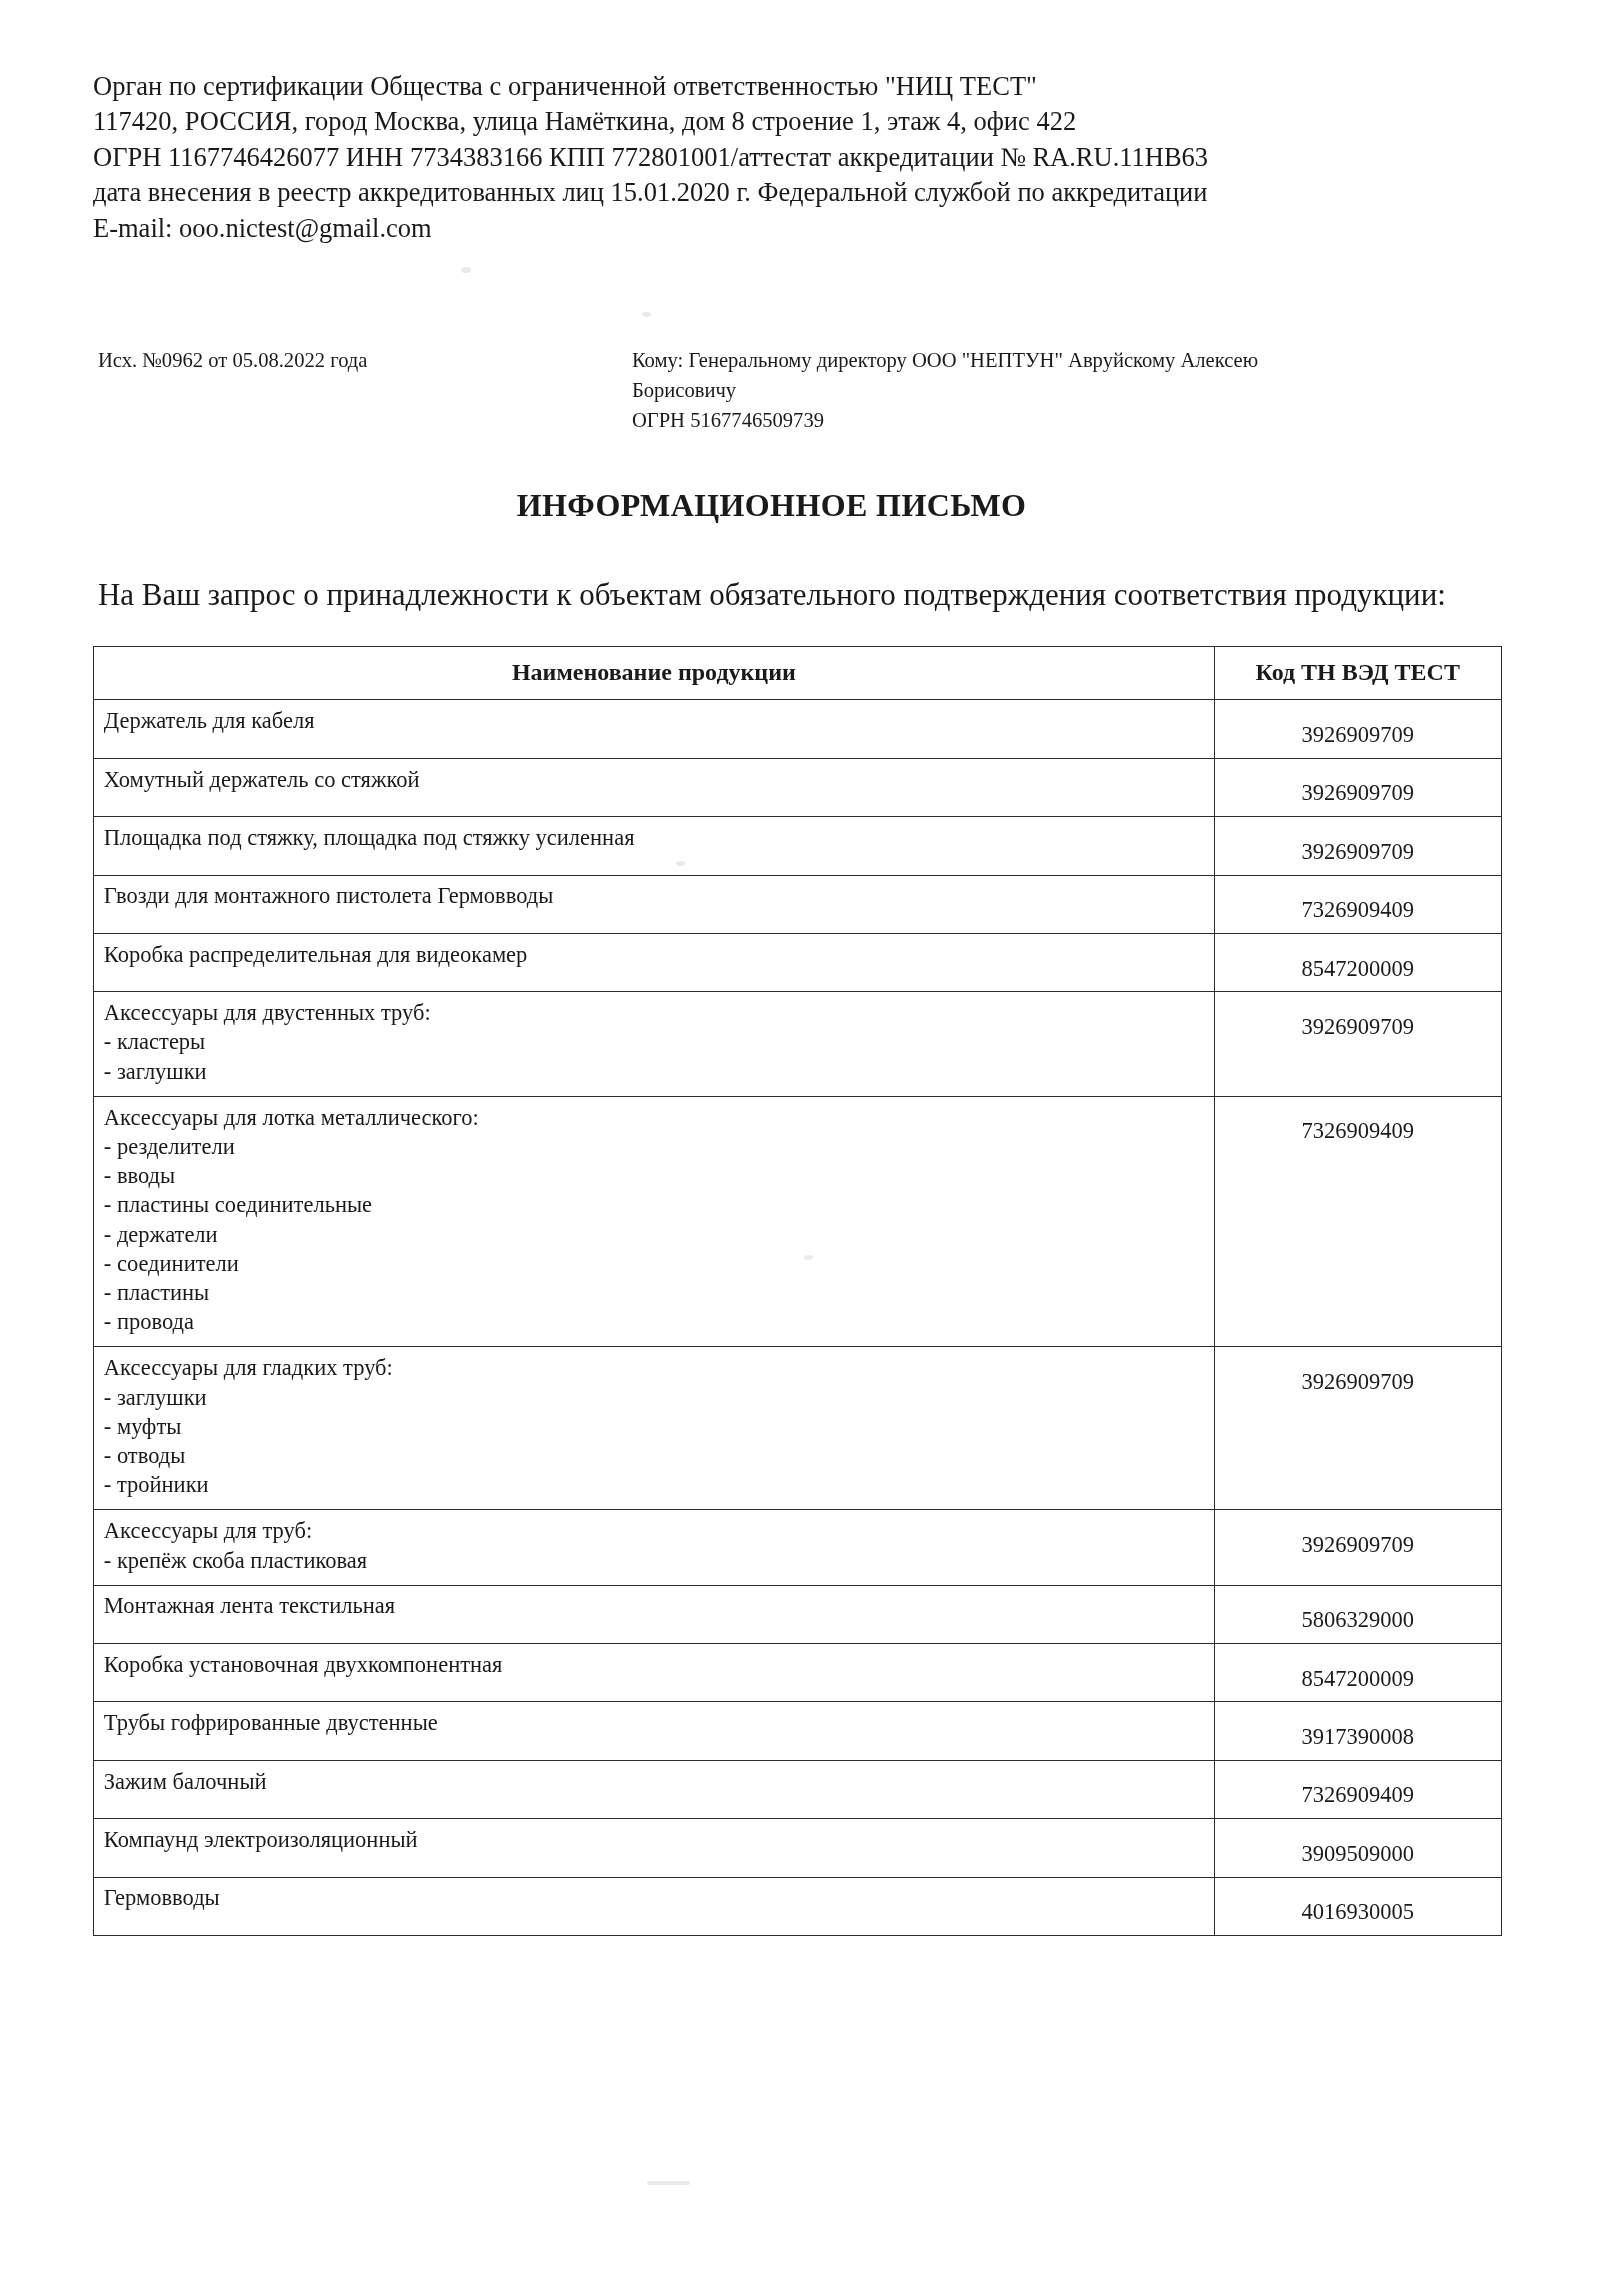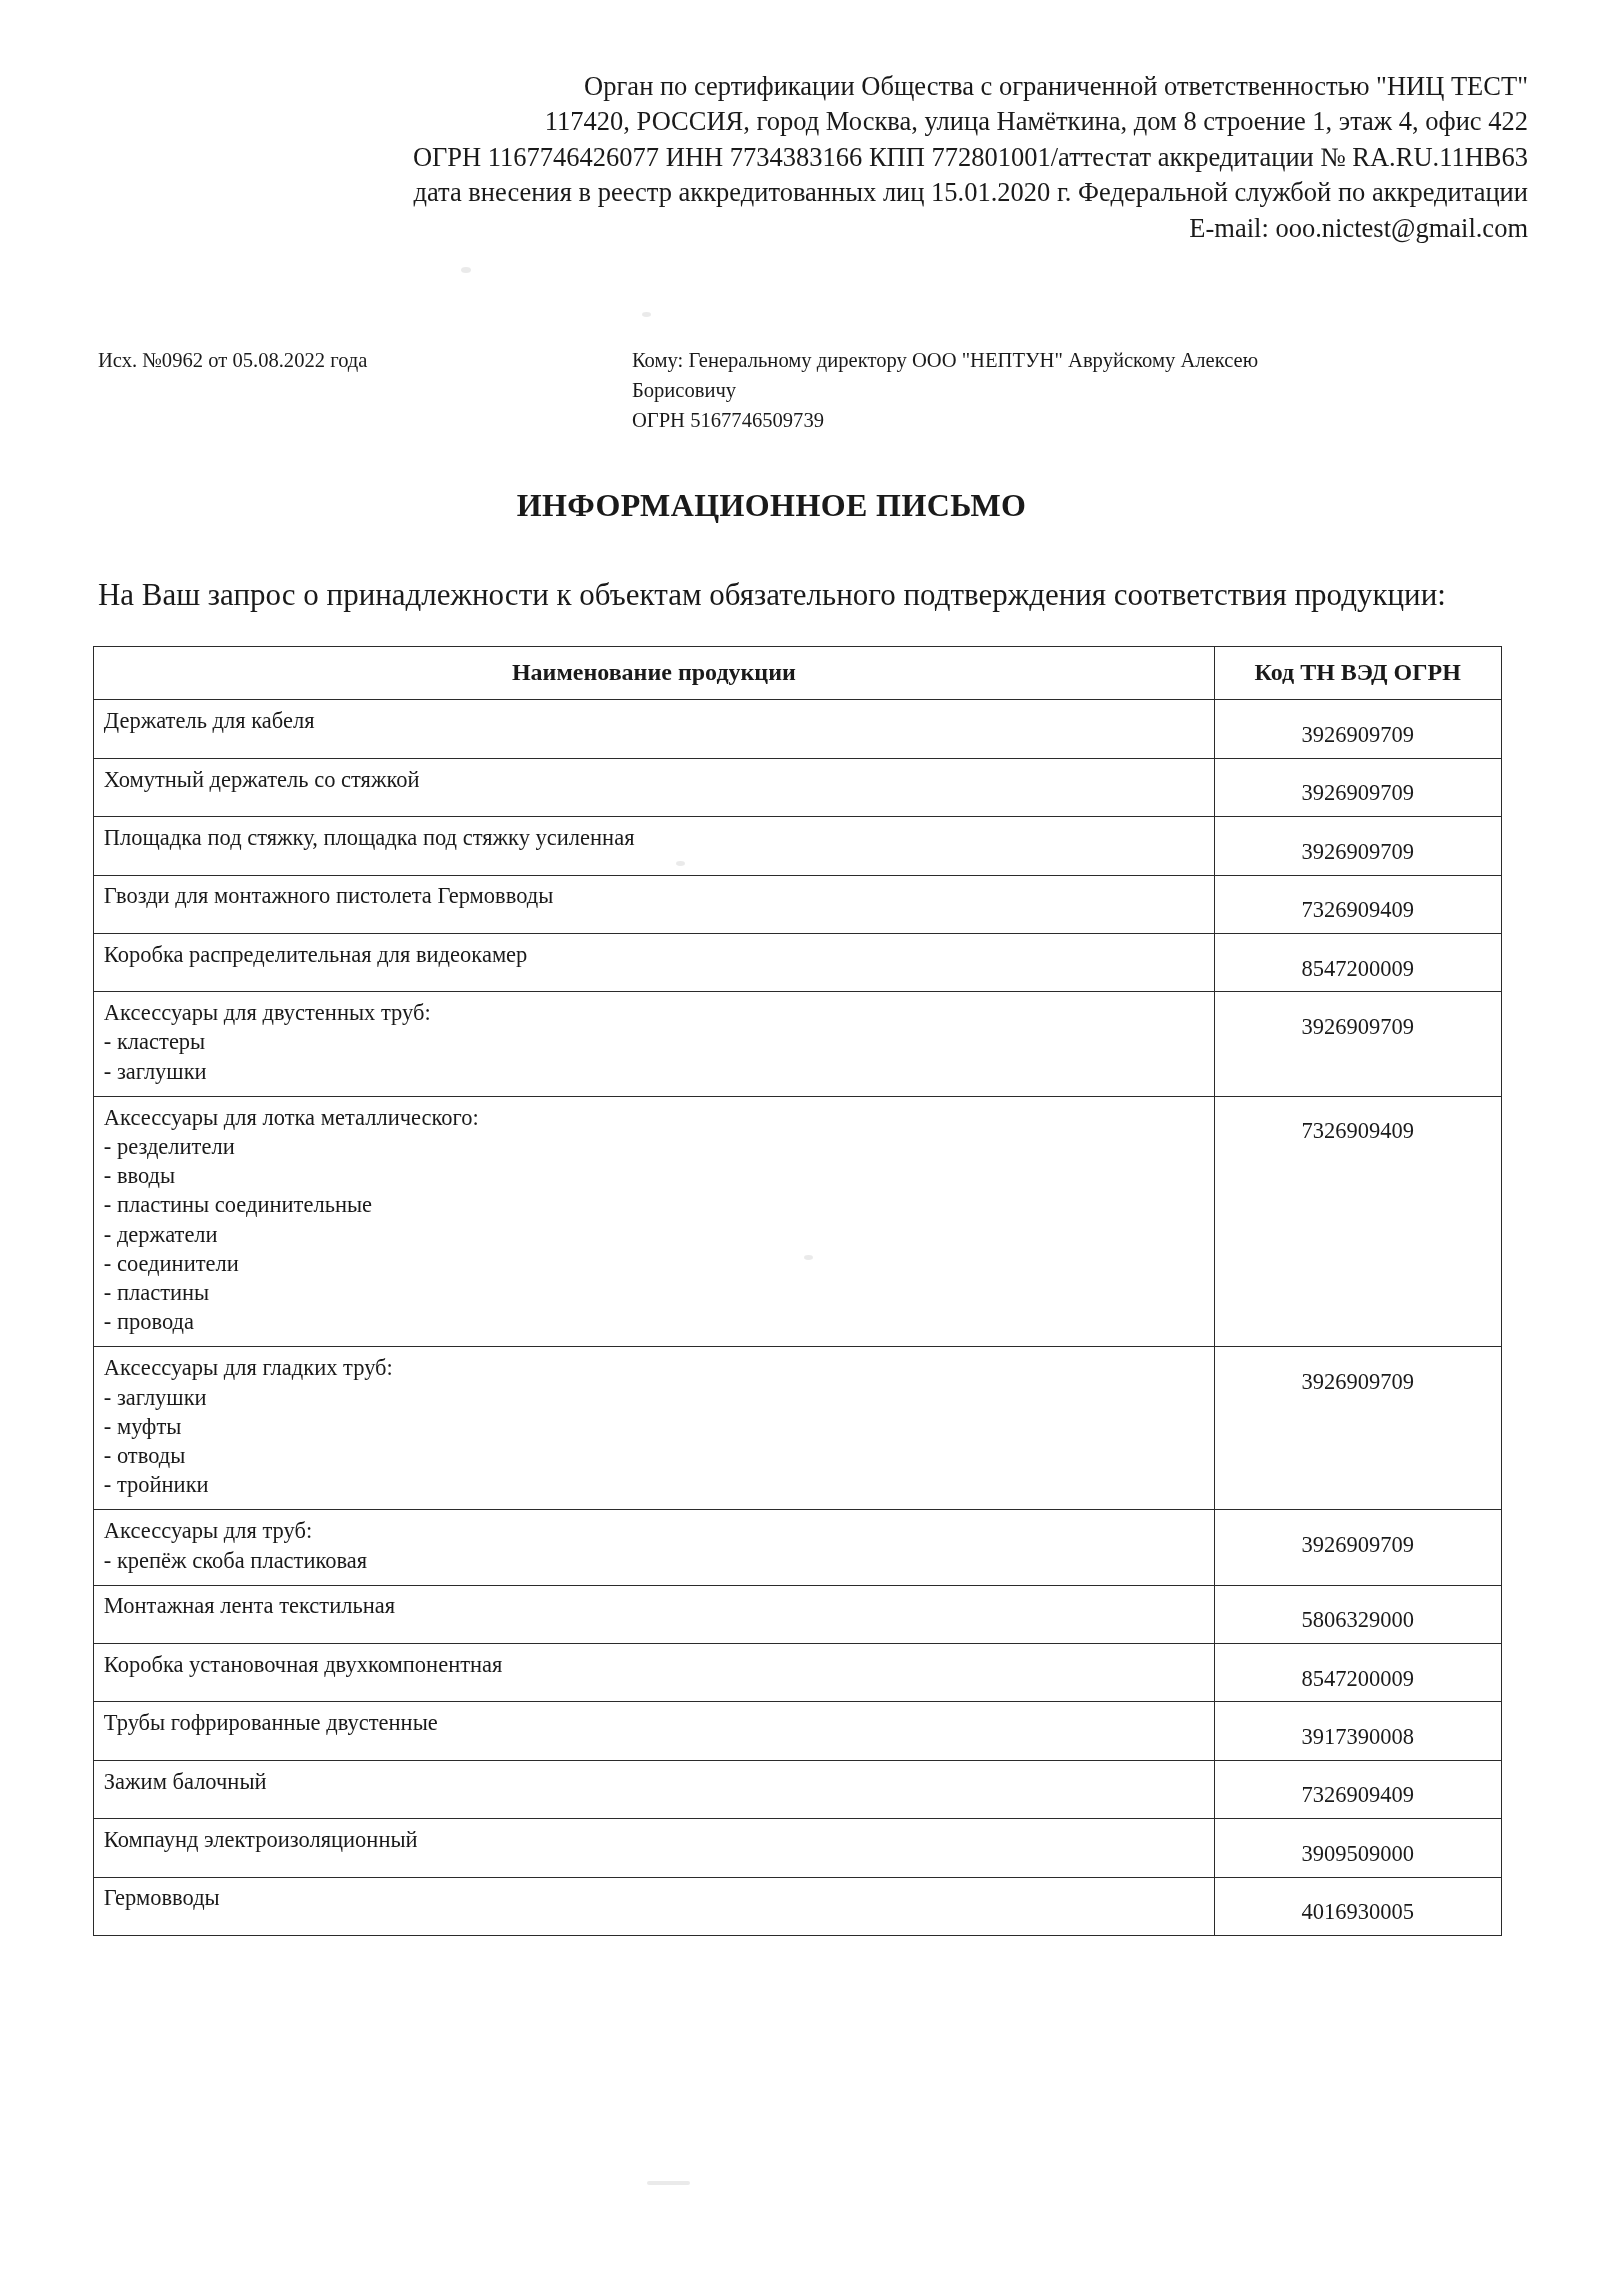"Орган по сертификации Общества с" .letterhead { text-align: right -> left }
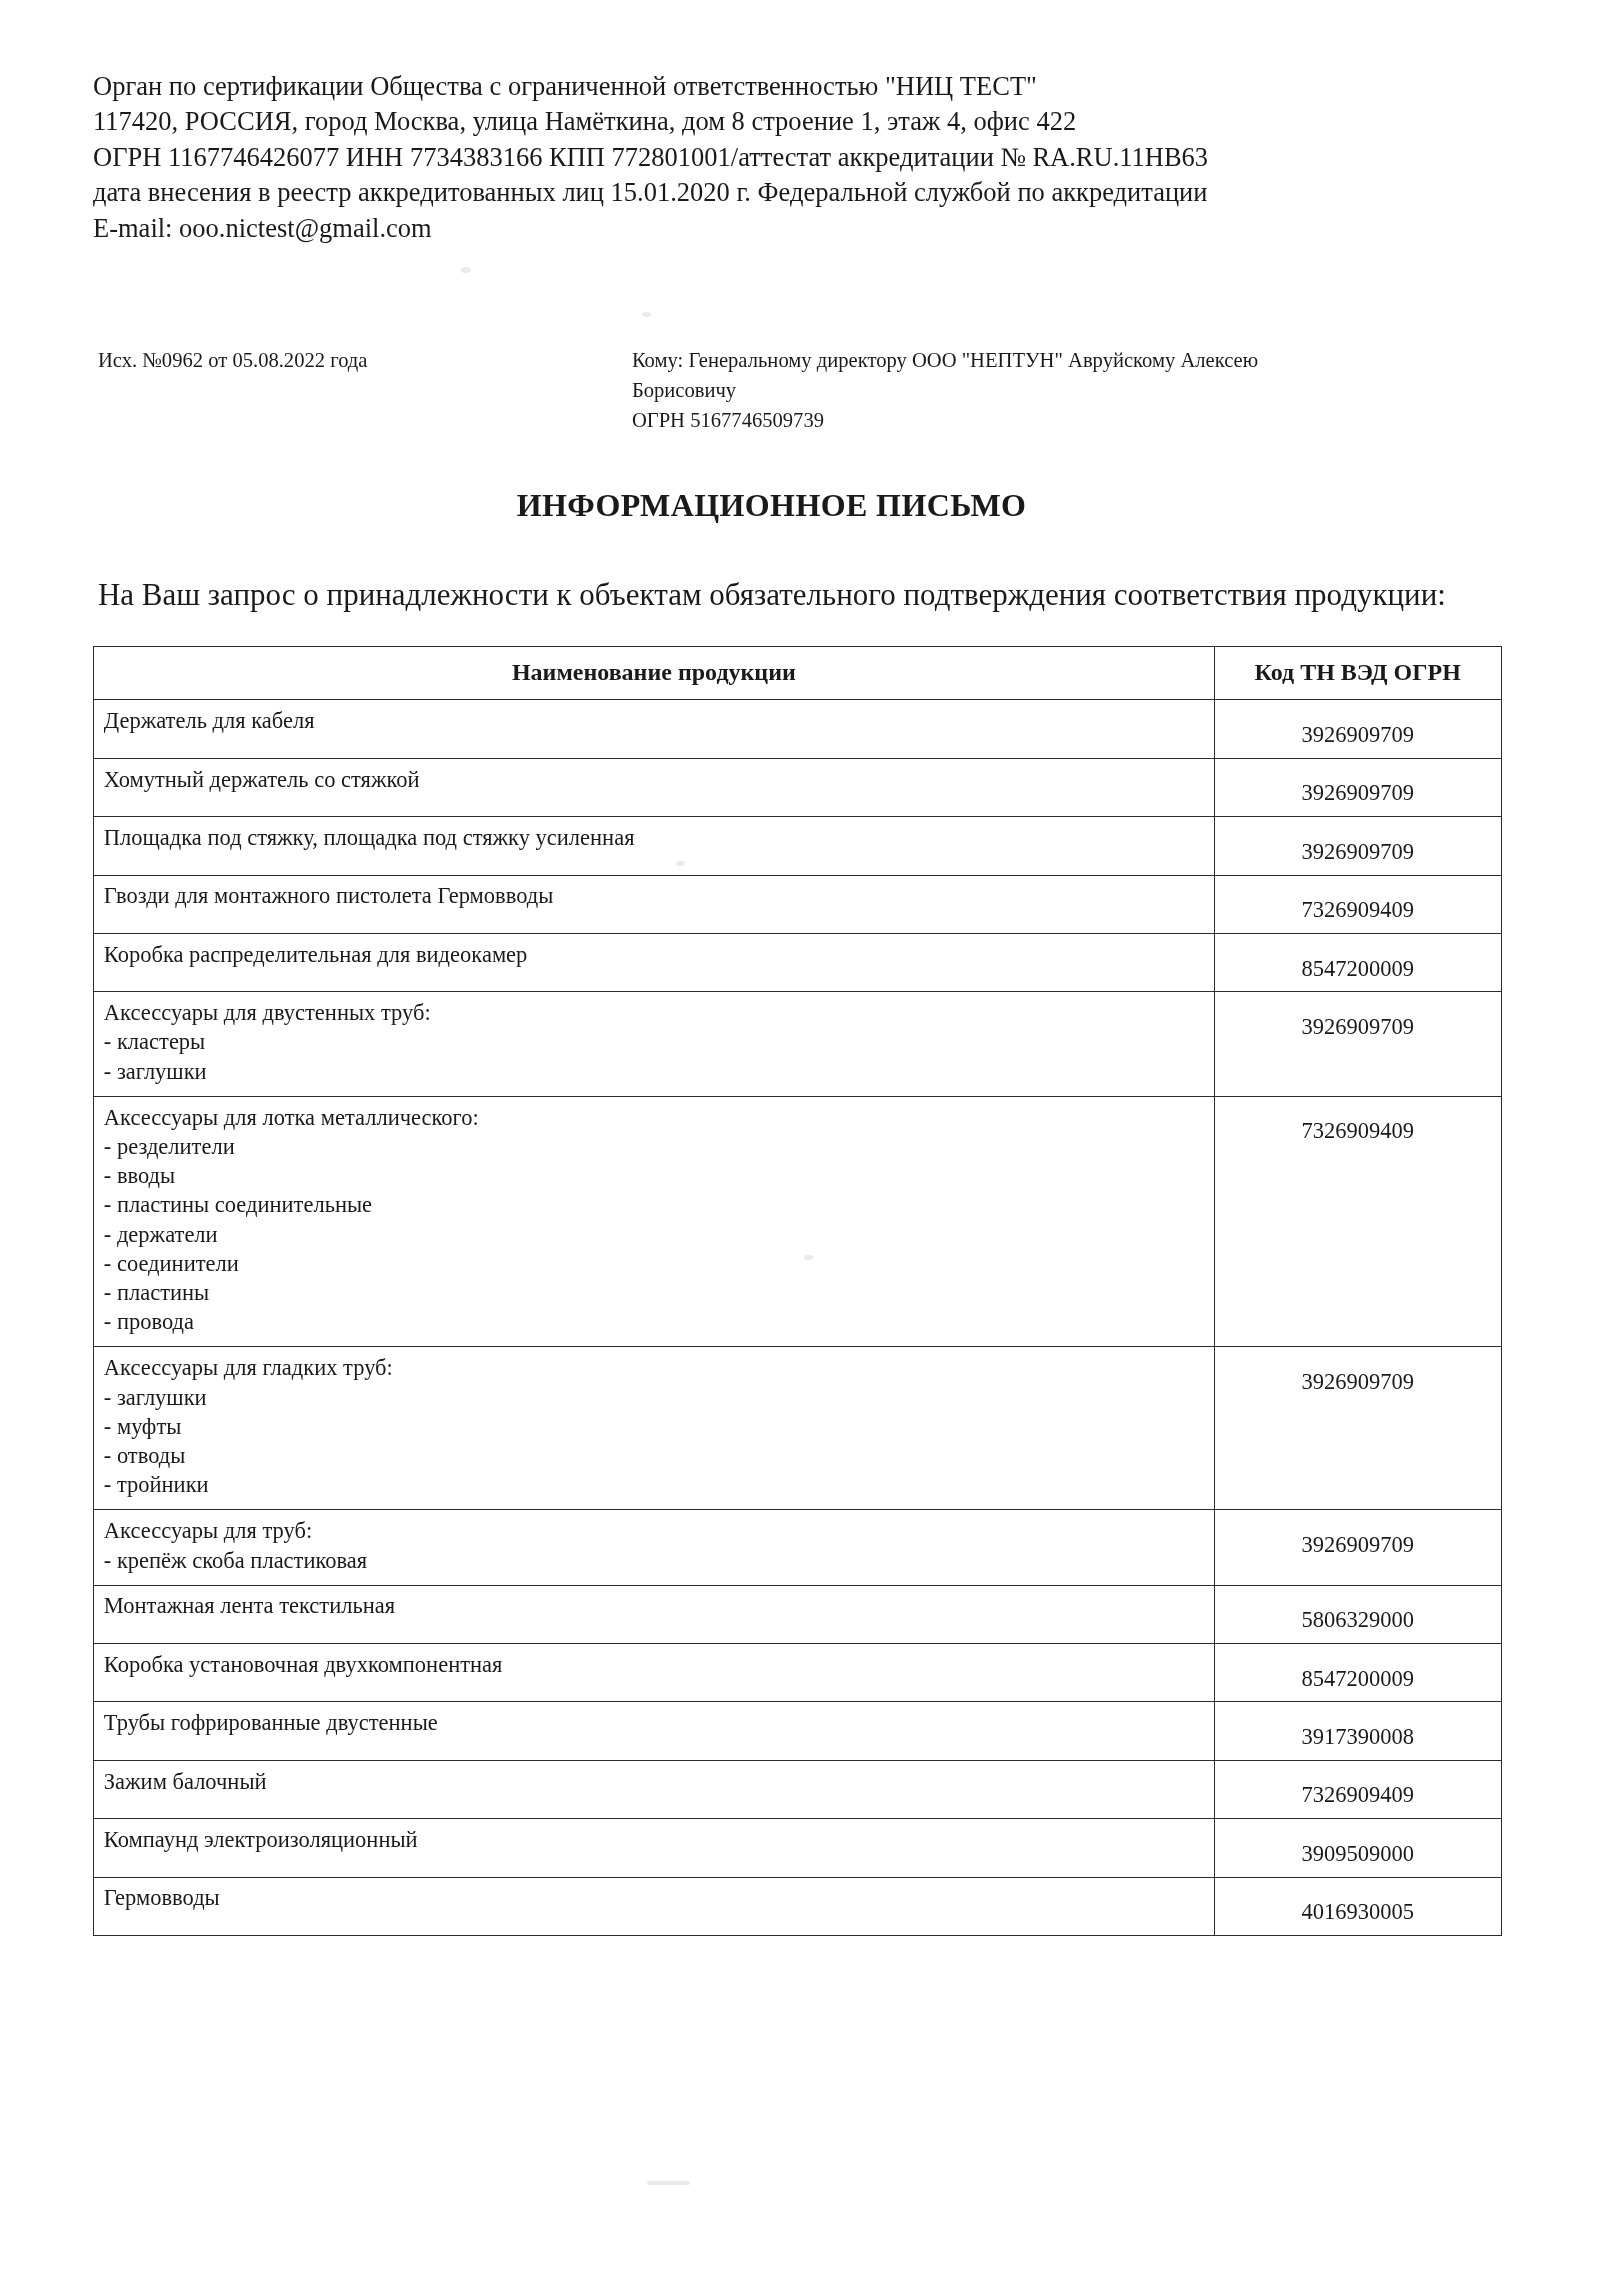"Код ТН ВЭД ОГРН" th.col-code { text: ОГРН -> ТЕСТ }
